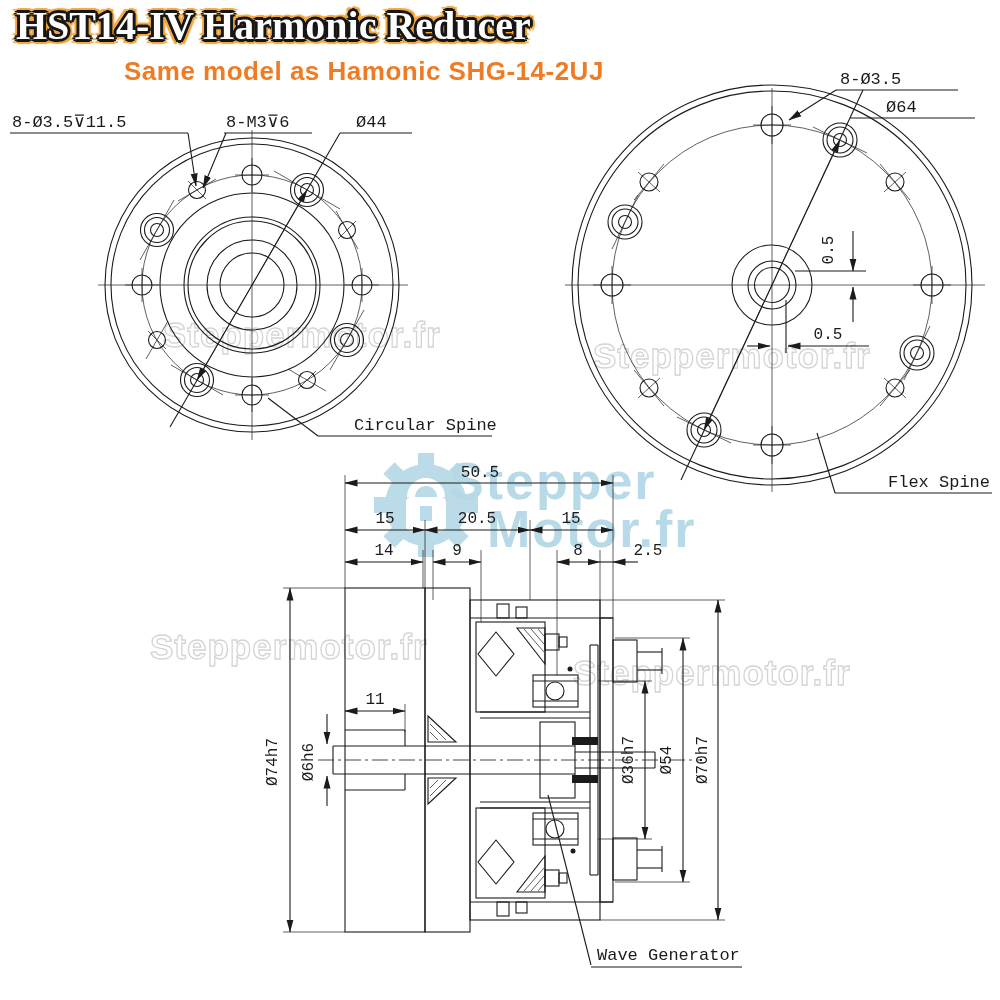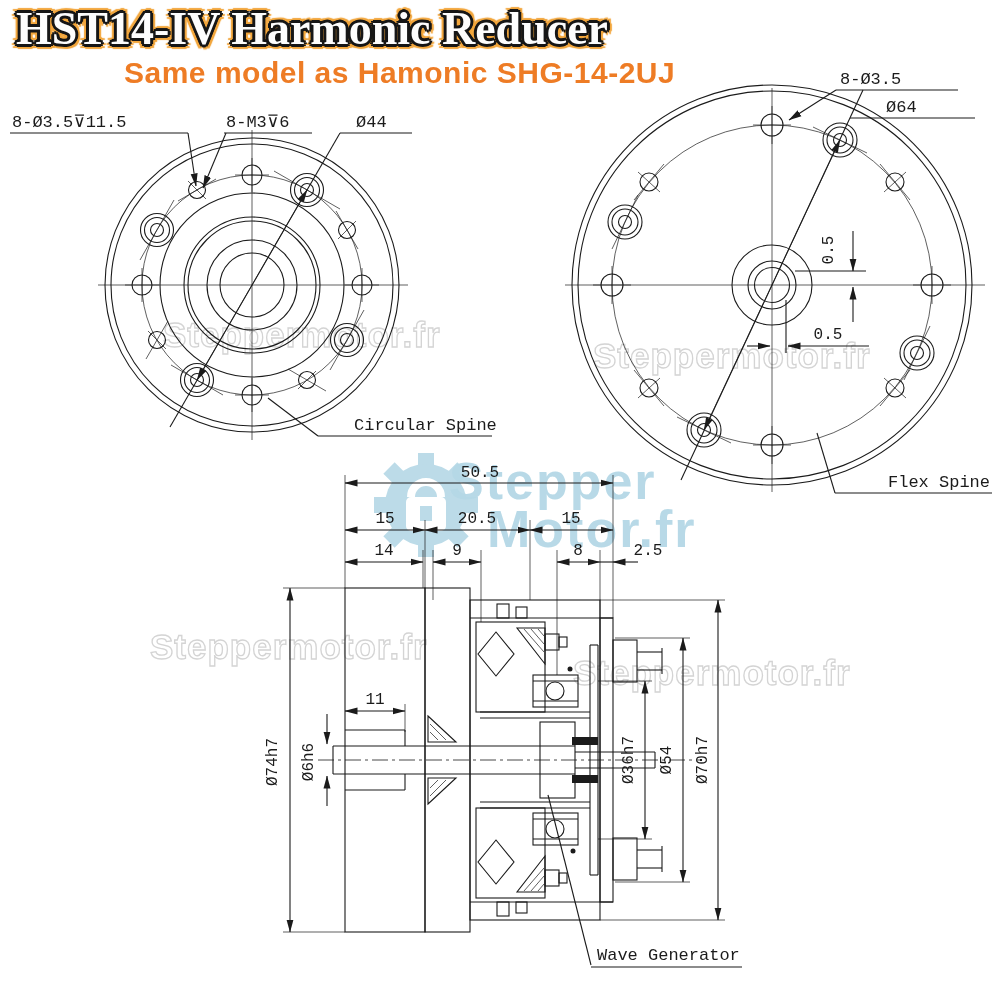"HST14-IV Harmonic Reducer" .page-title { font-size: 46px -> 40px }
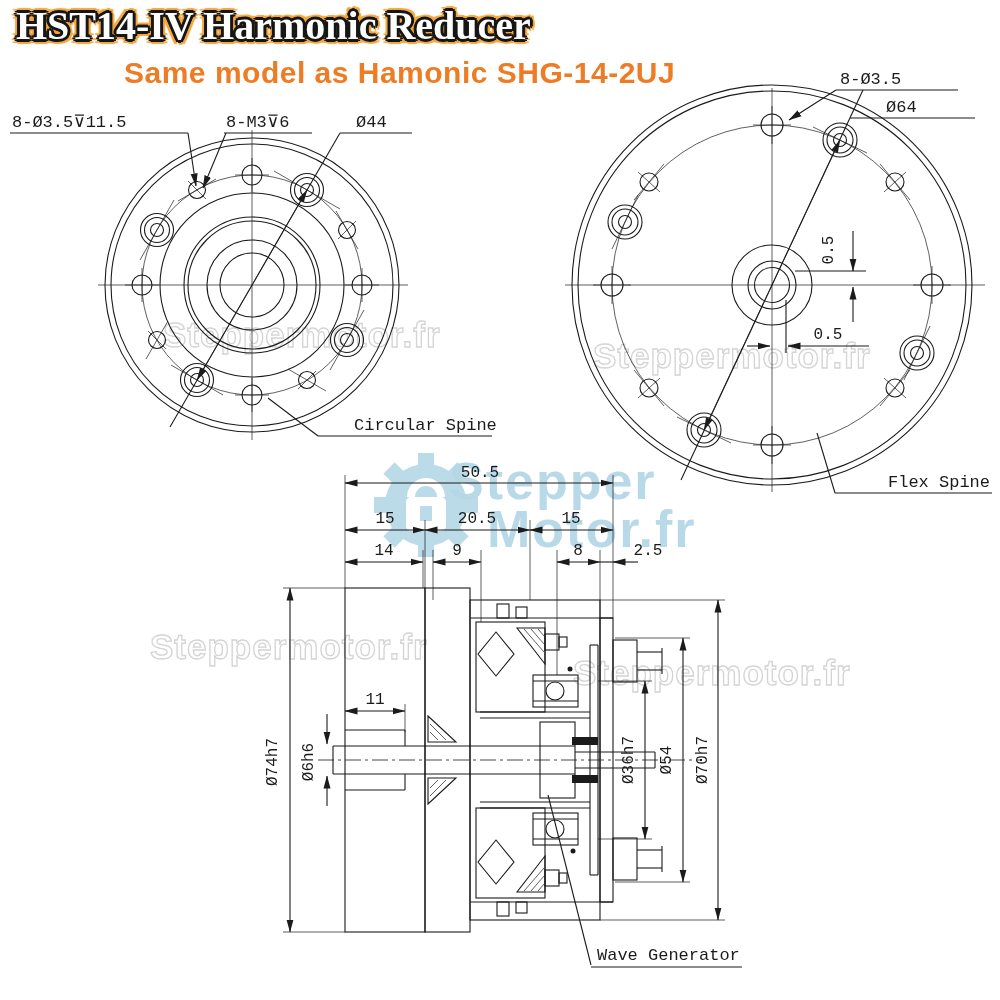"Same model as Hamonic SHG-14-2UJ" .page-subtitle { font-size: 30px -> 26px }
